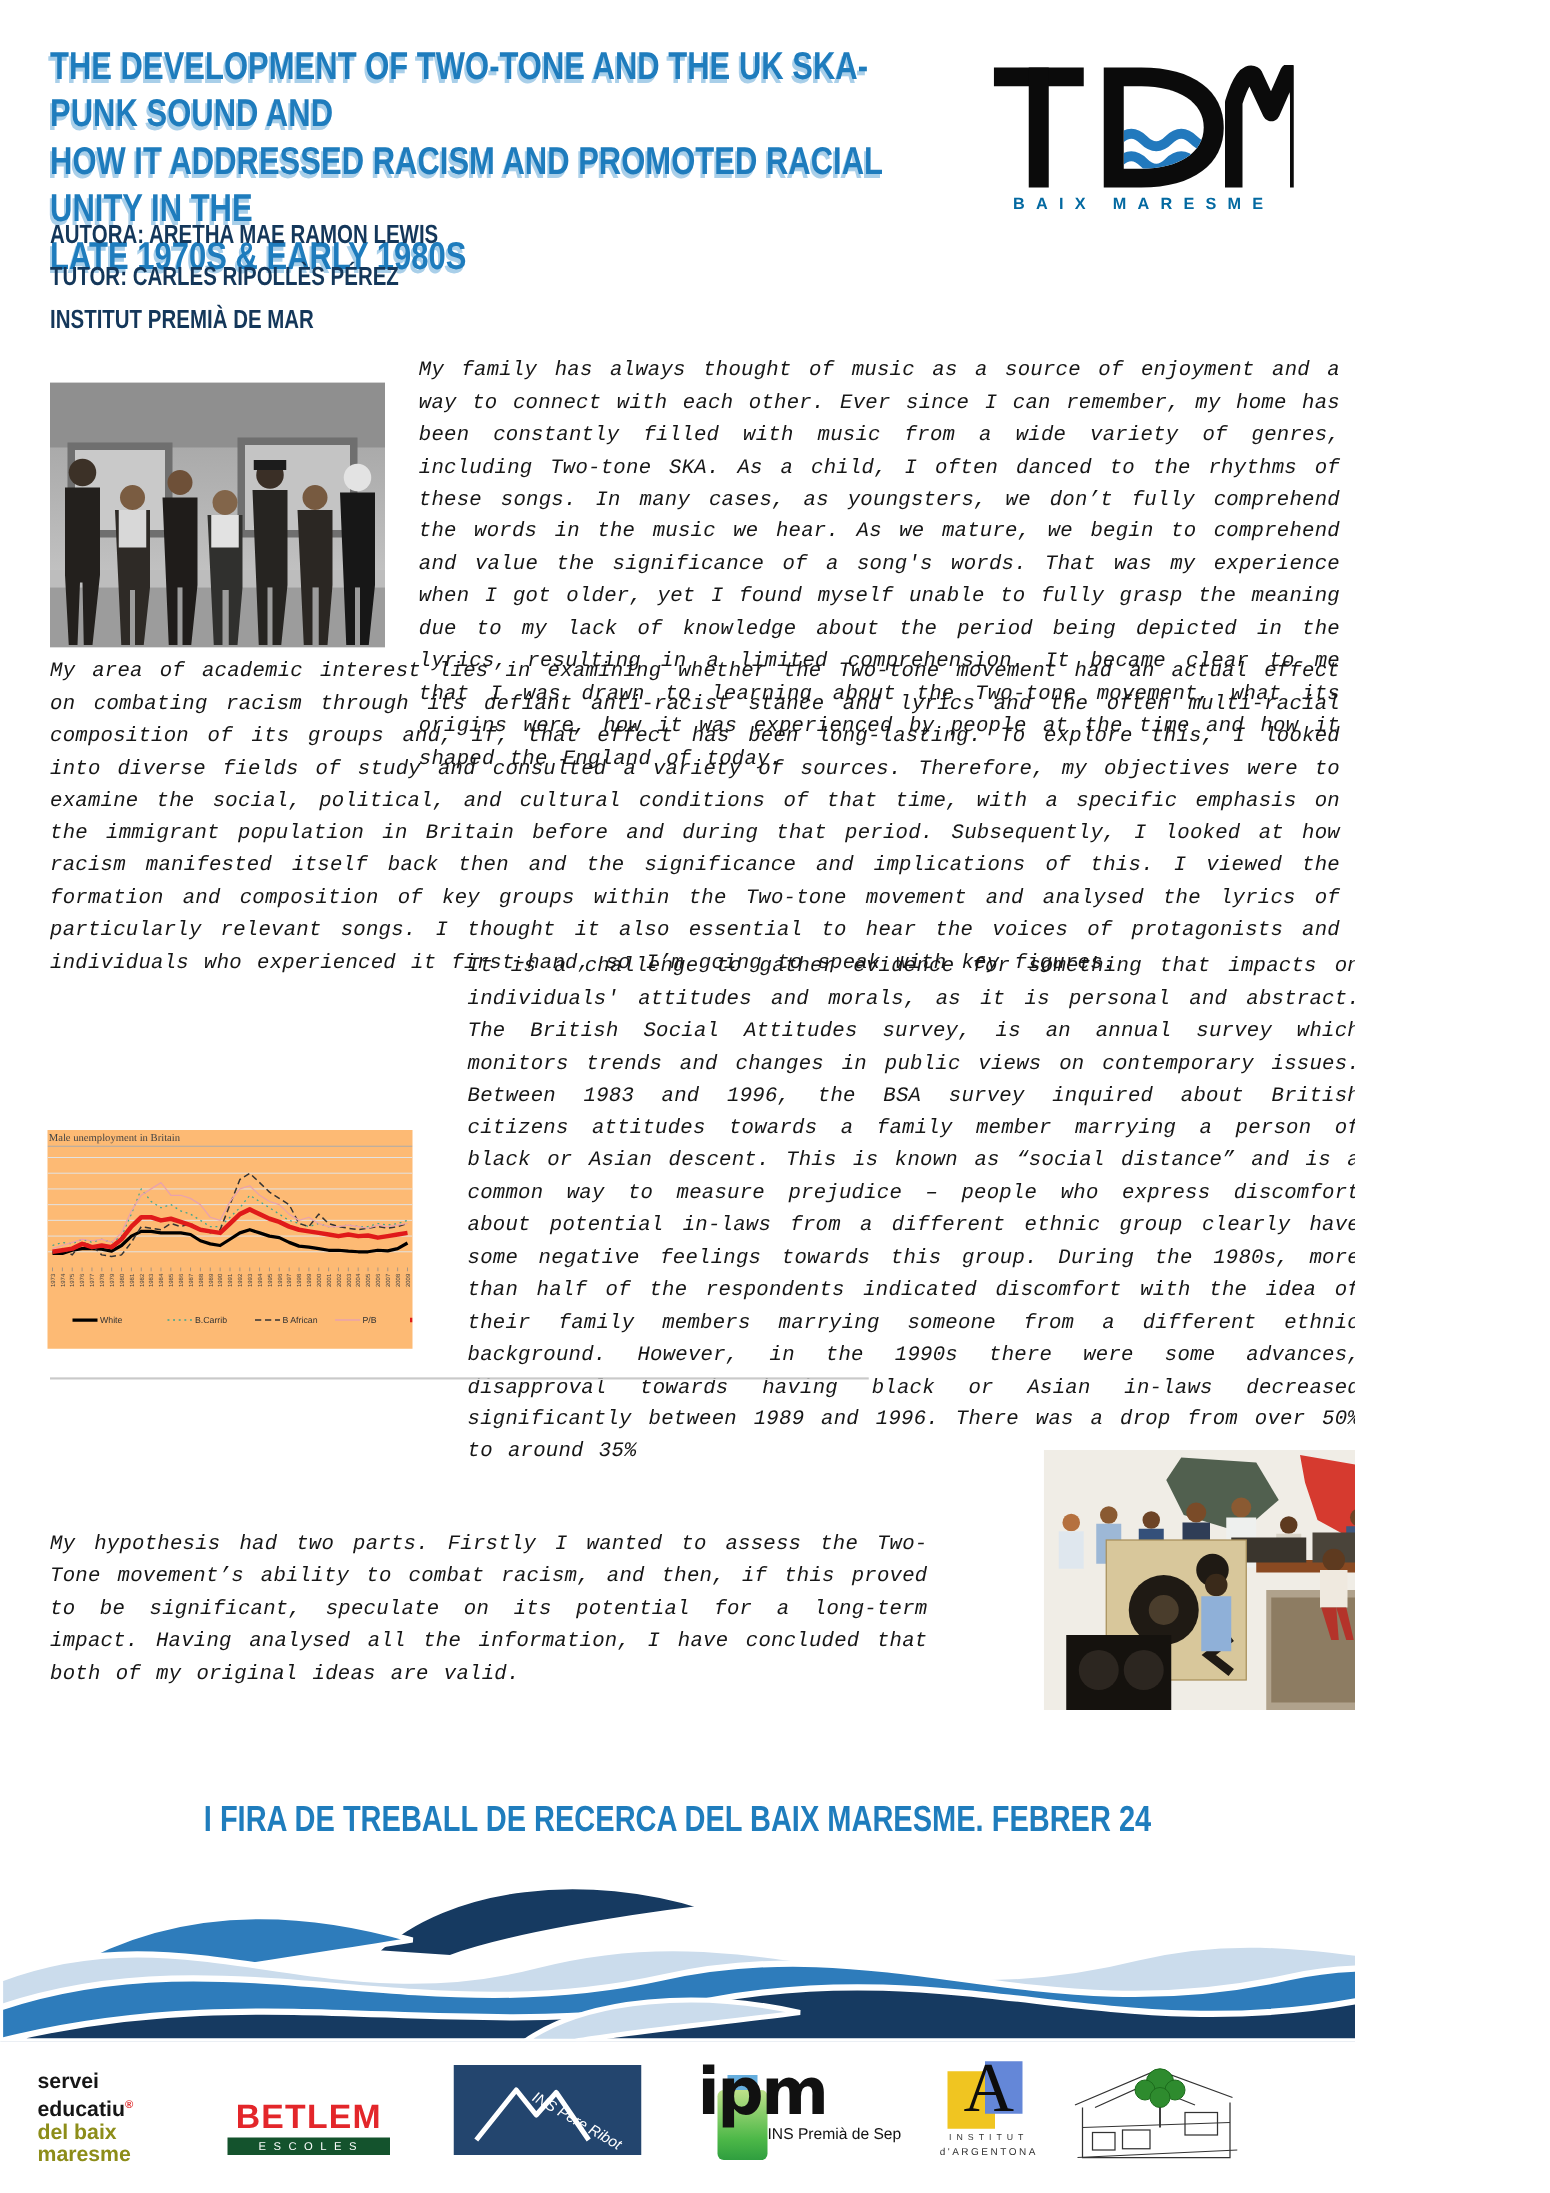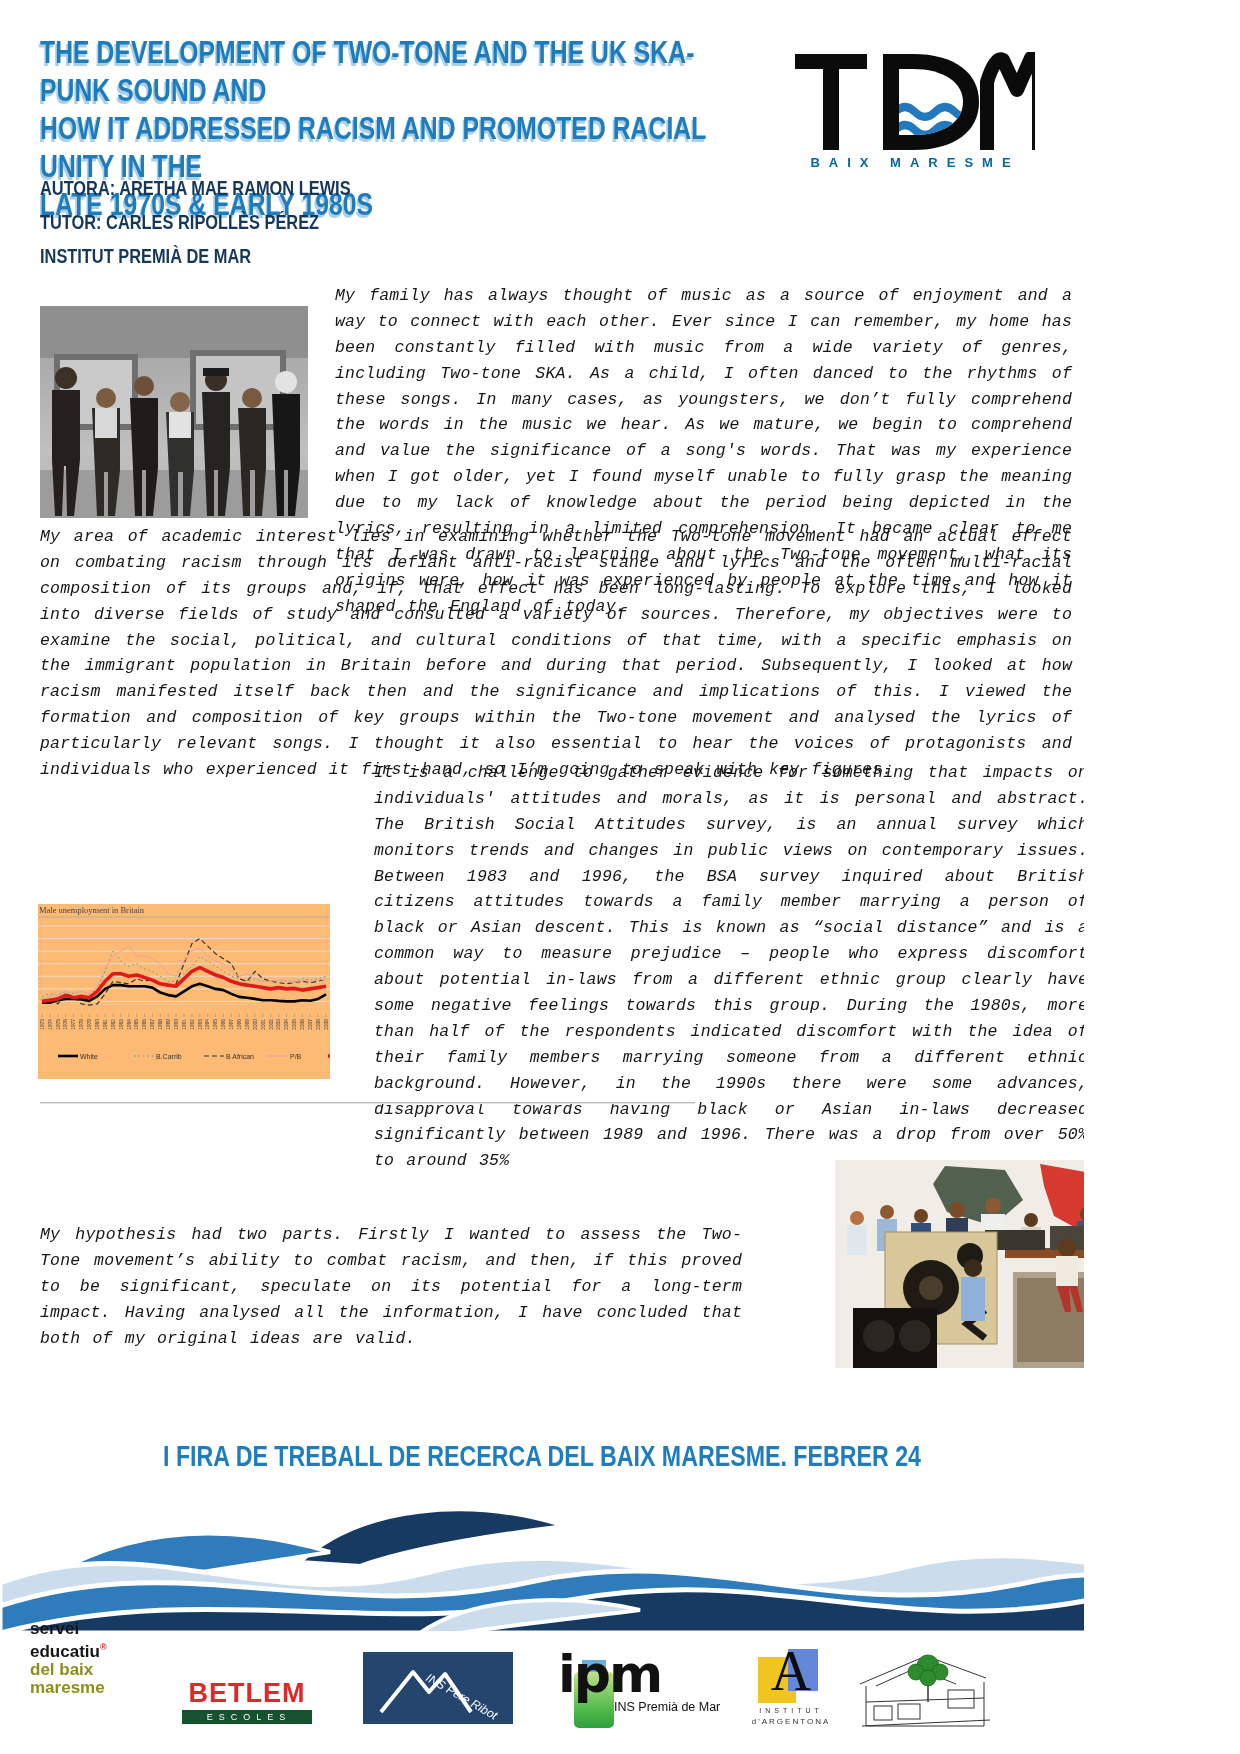"servei" #logo-servei { top: 1620px -> 1656px }
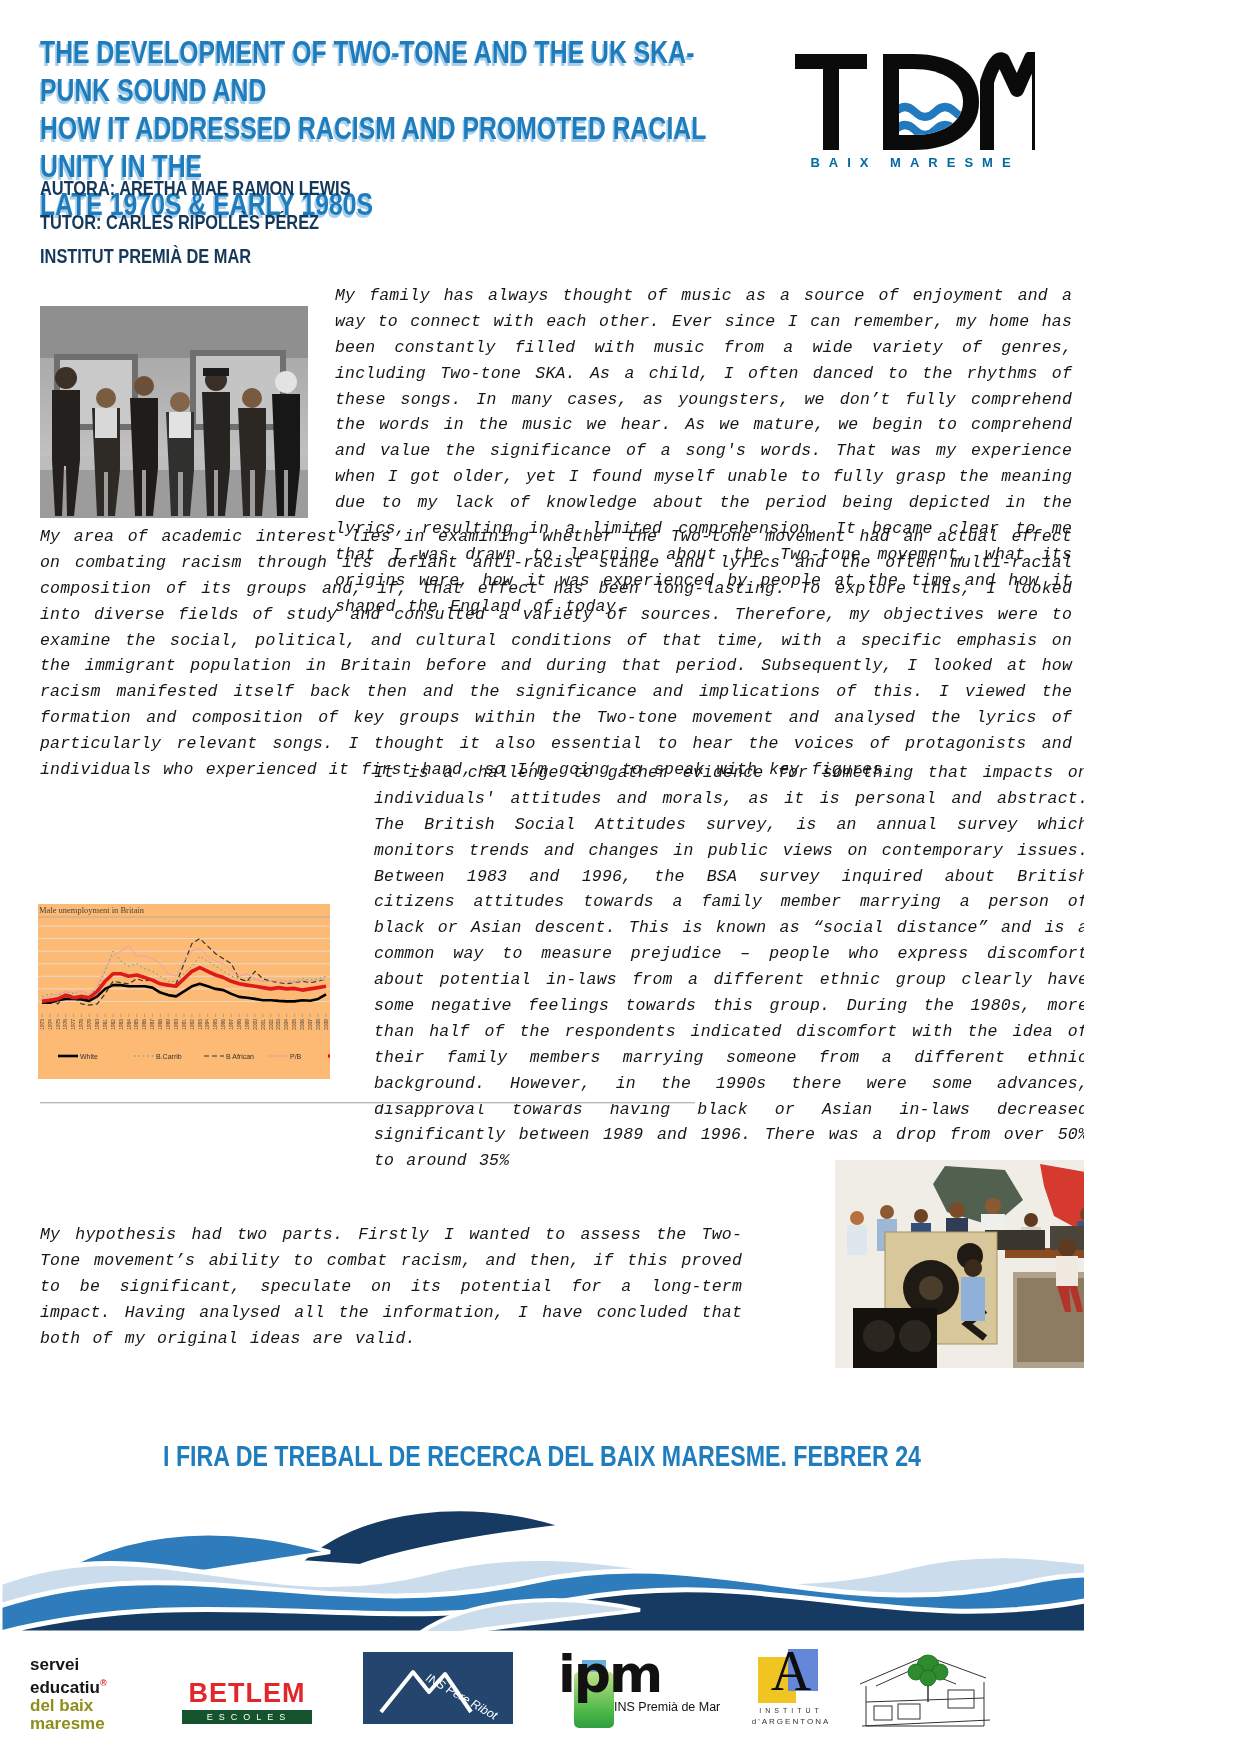"INS Premià de Mar" div.ipm-sub { text: Mar -> Sep }
